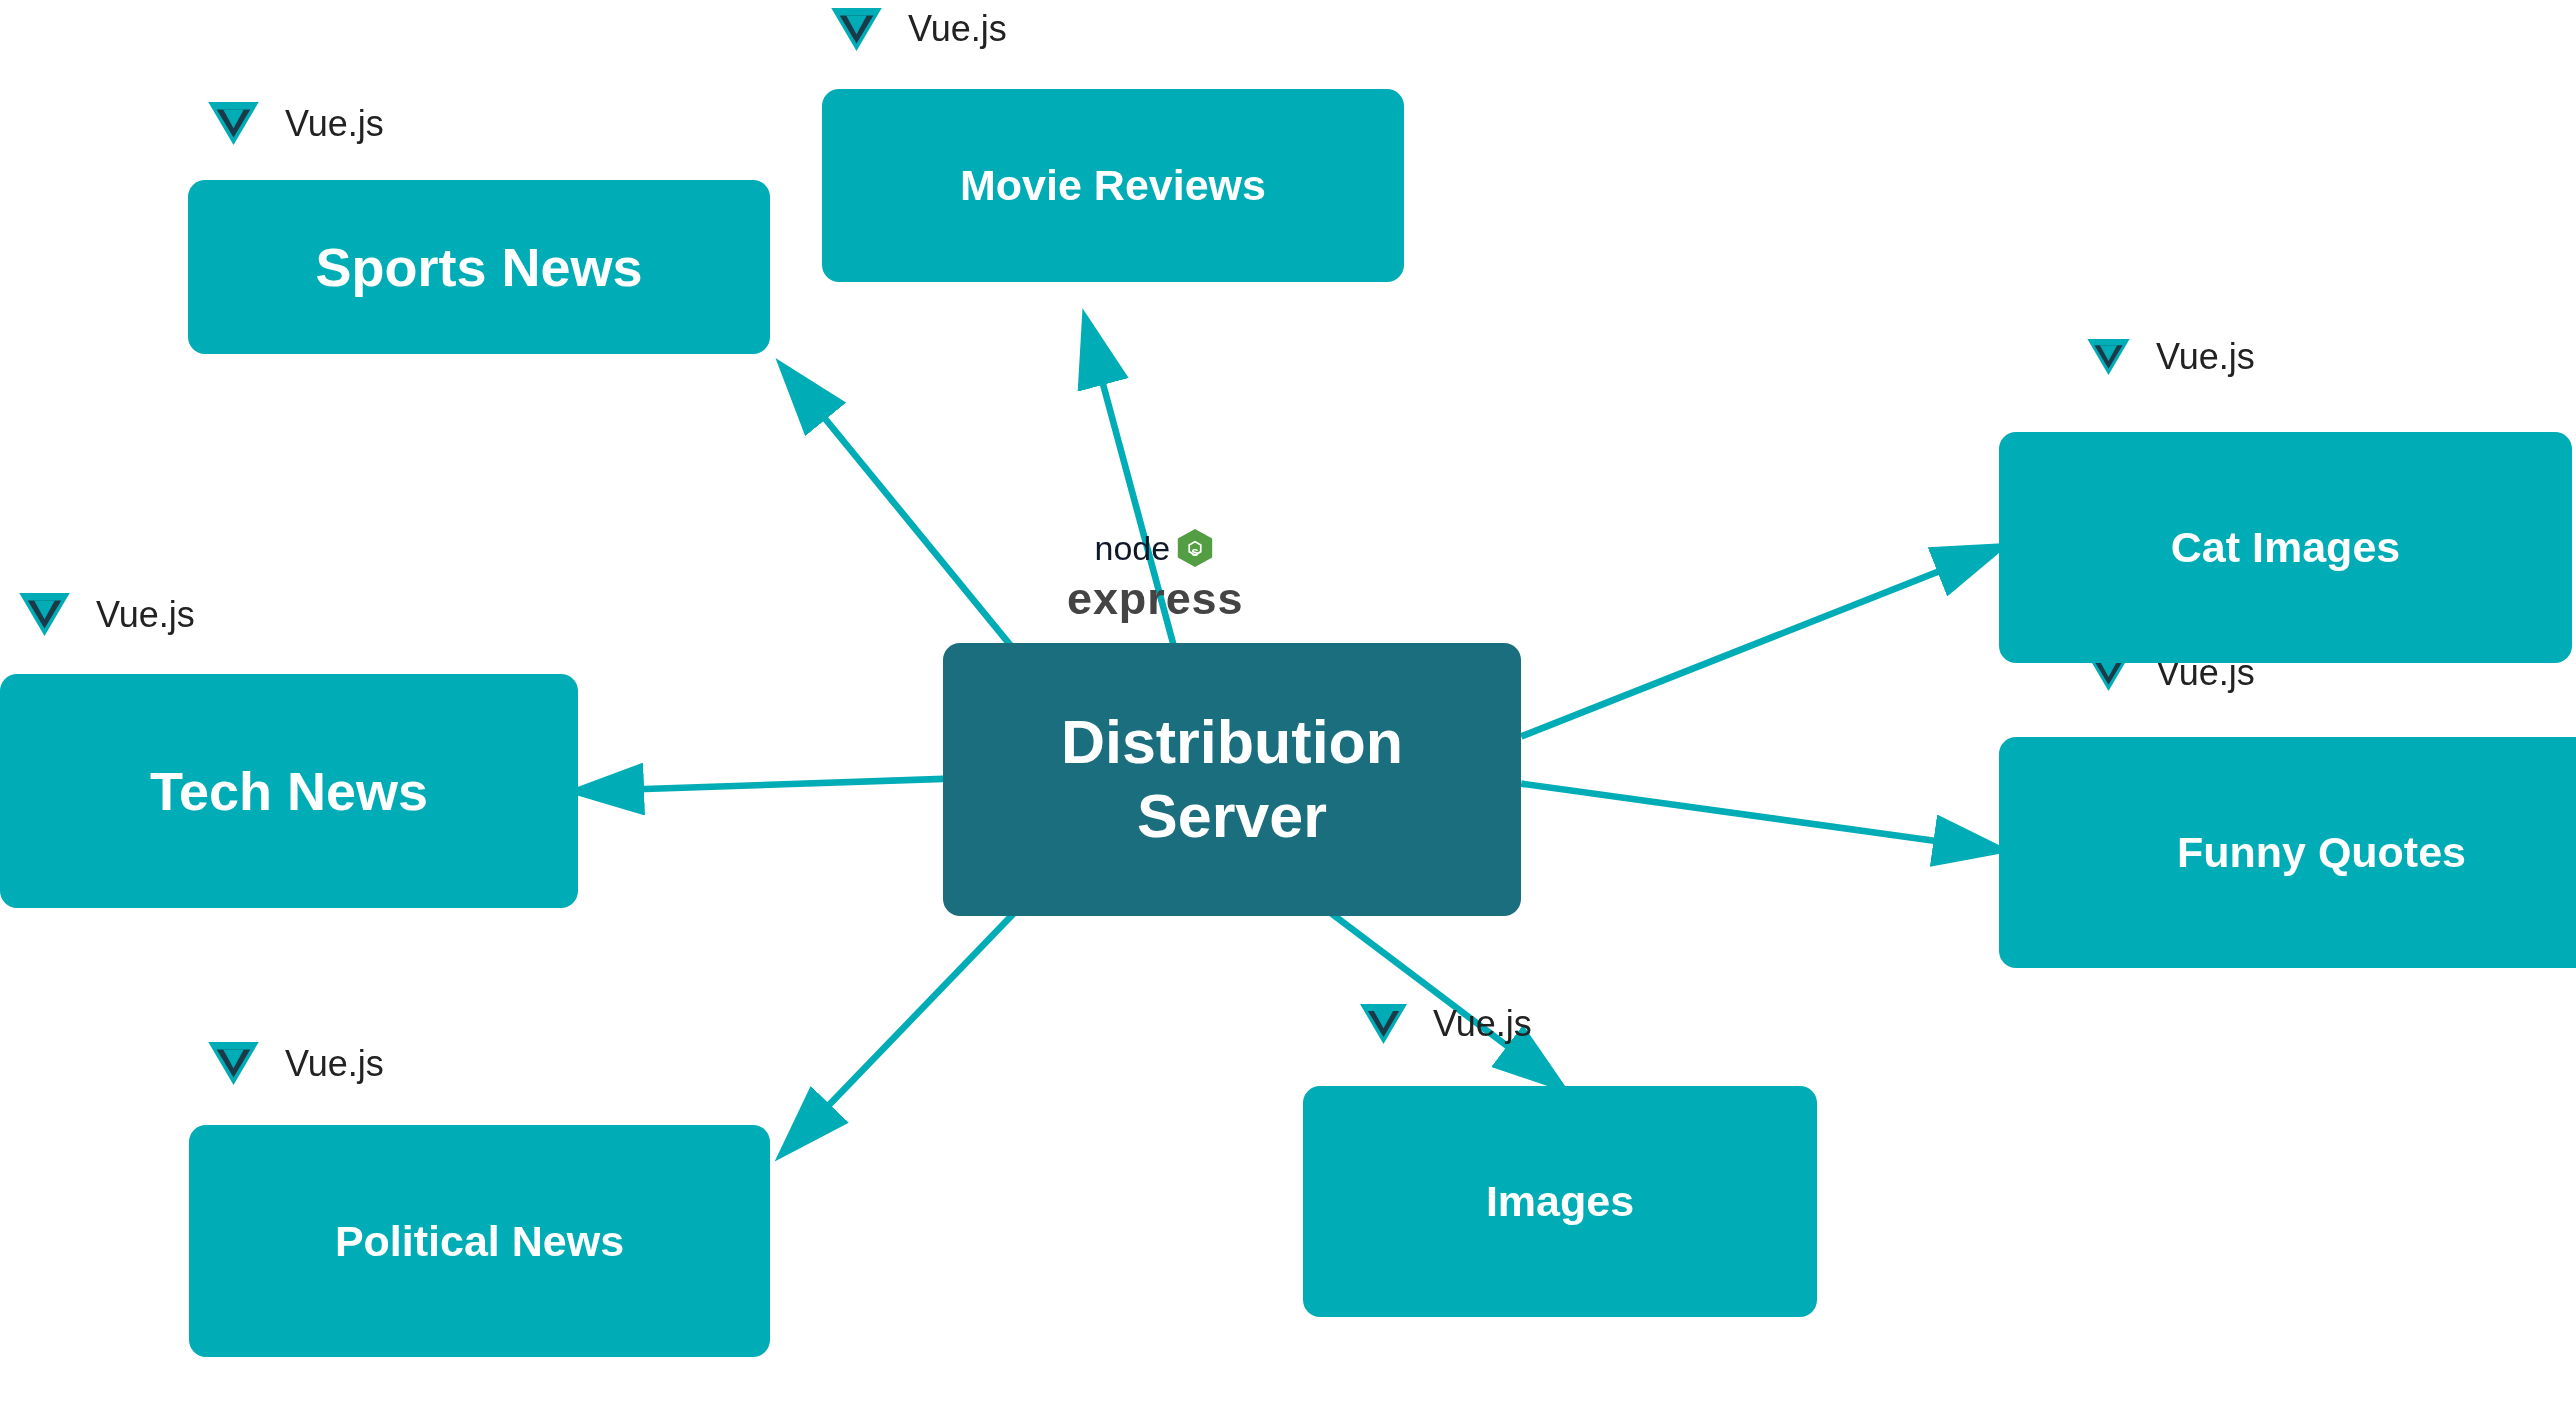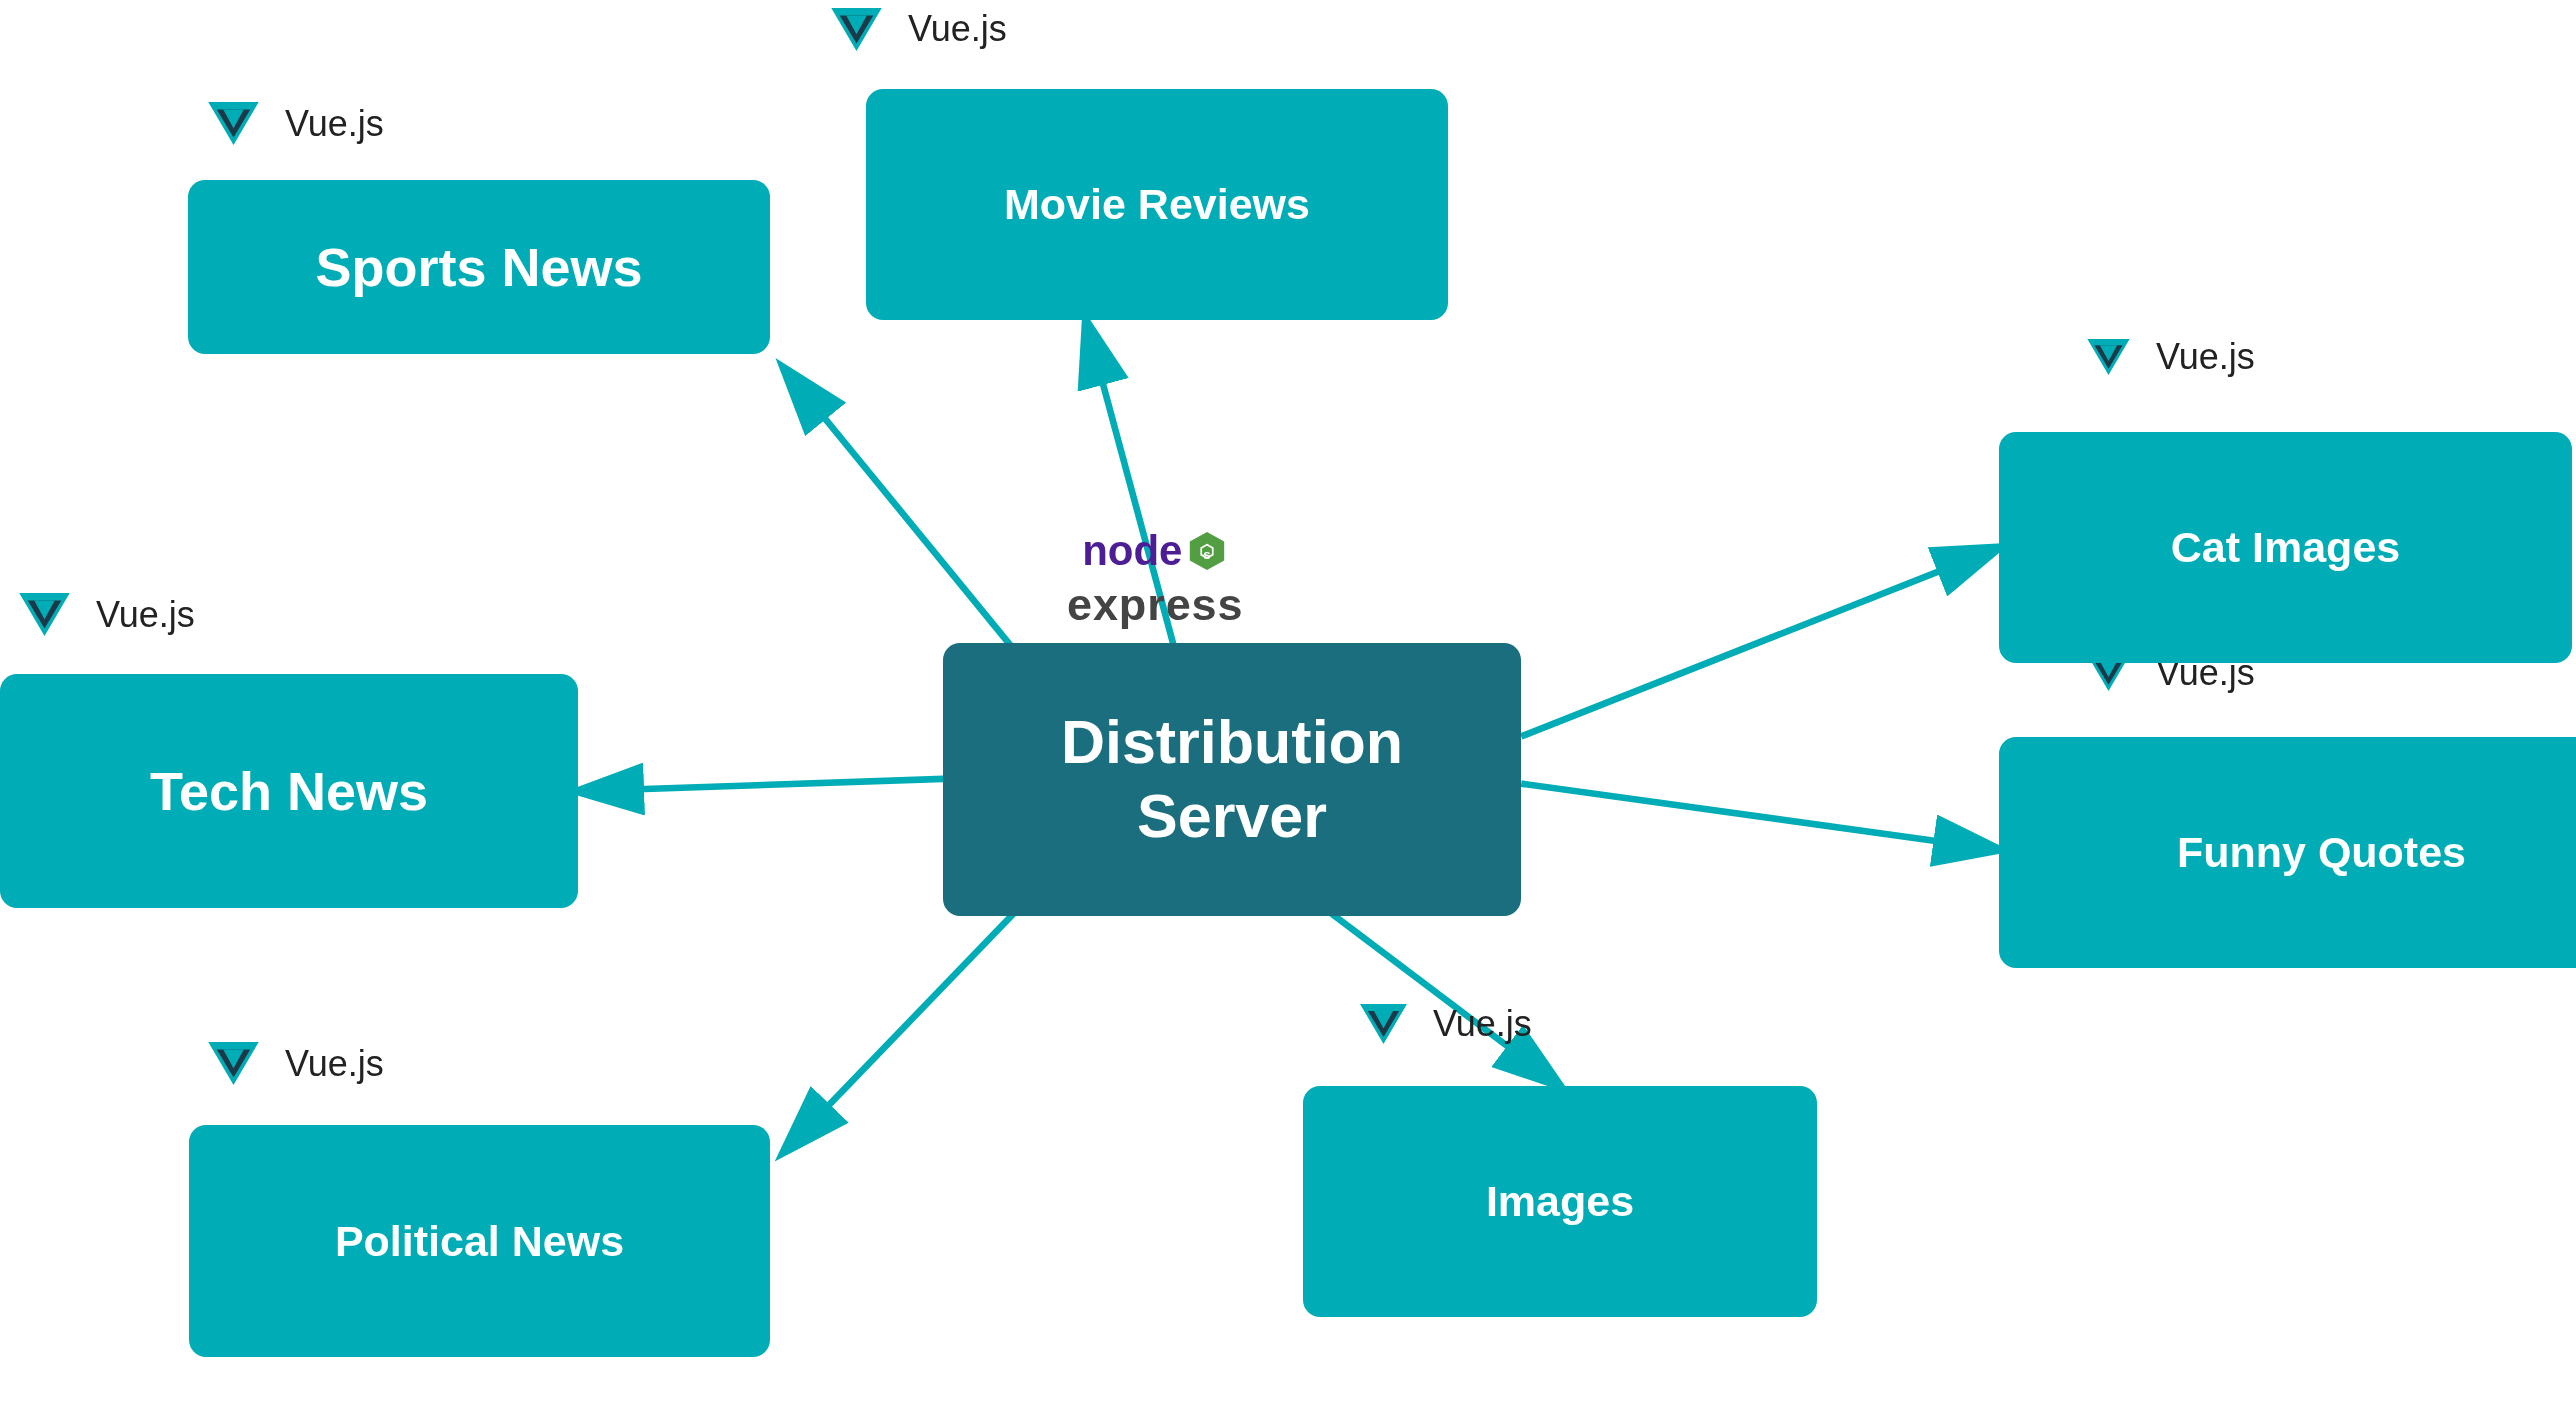"Movie Reviews" div.node { height: 231px -> 193px; left: 866px -> 822px }
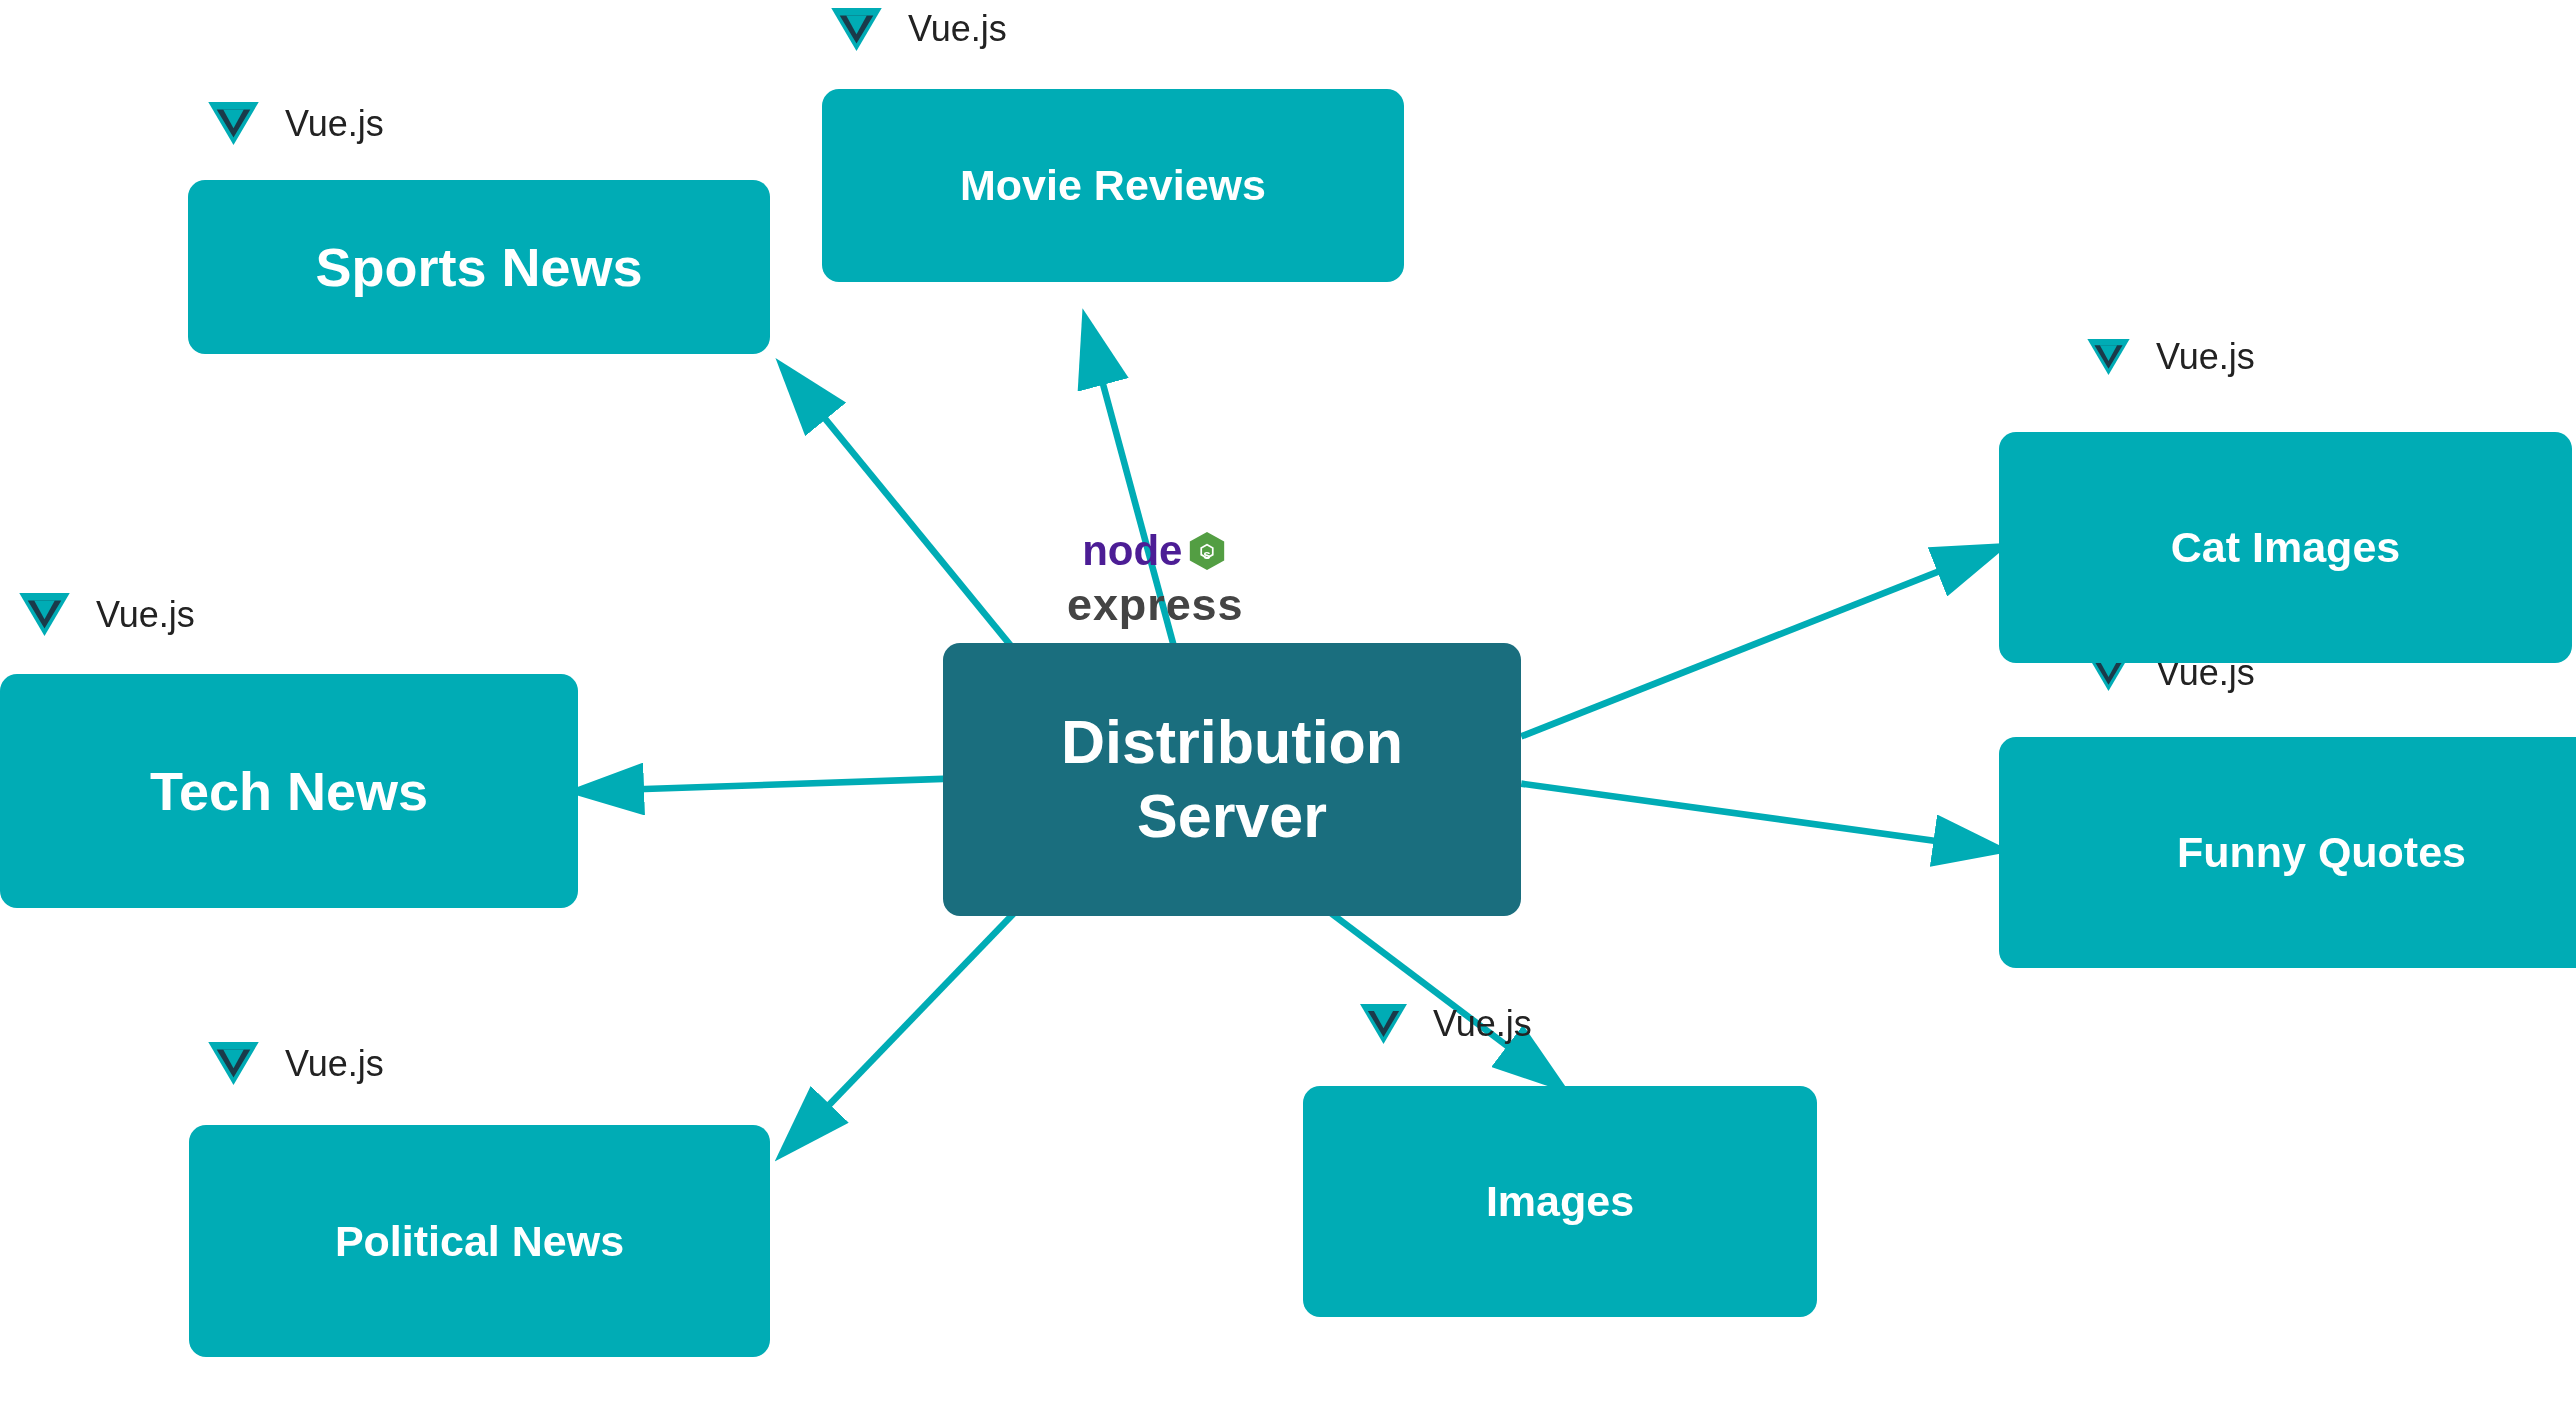"node" span { color: #4c1d95 -> #0f172a; font-size: 42px -> 34px; font-weight: 700 -> 400 }
